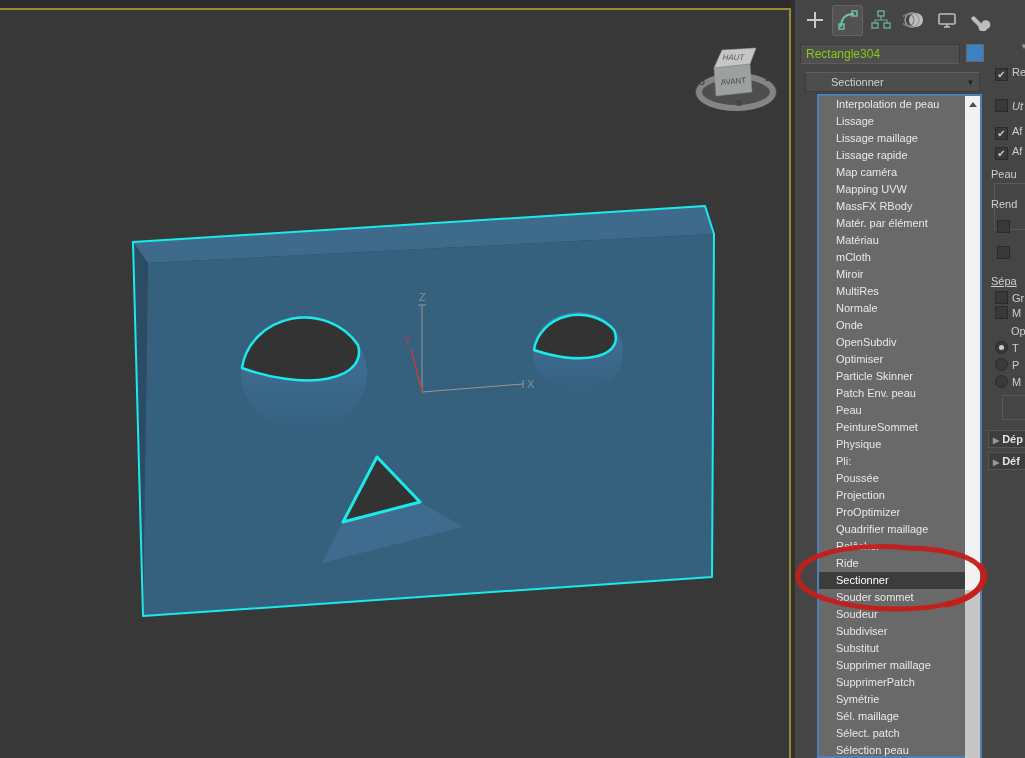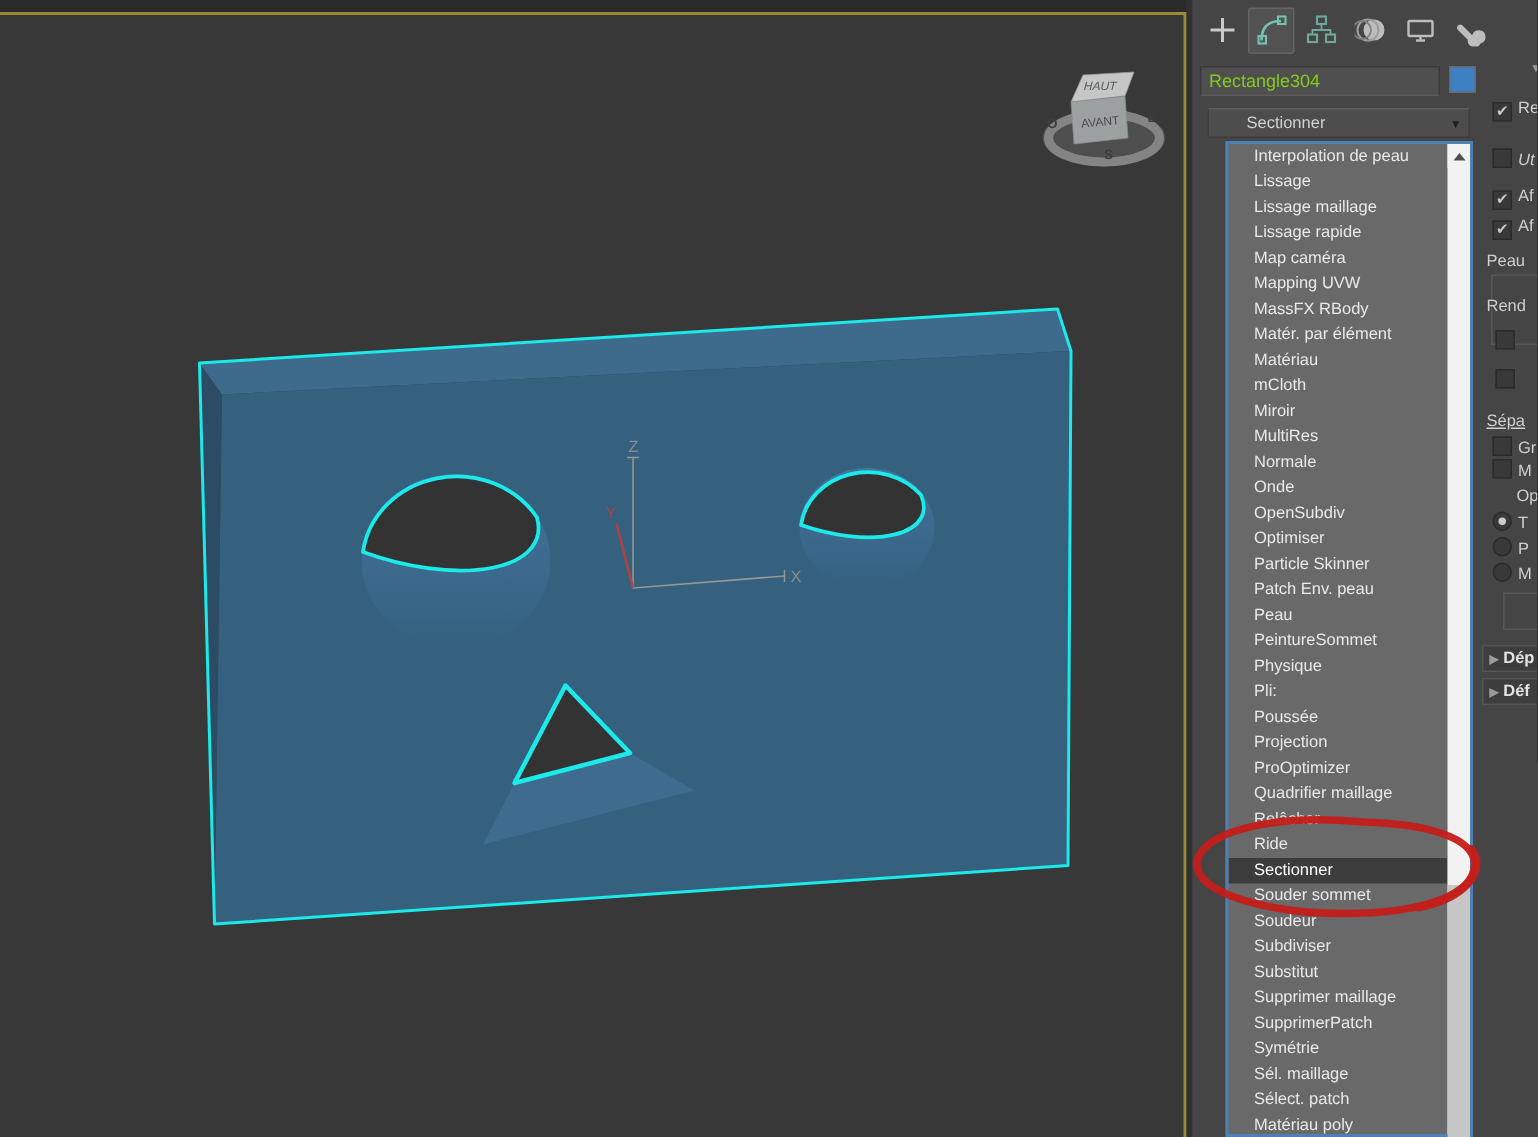"Matériau poly" div.mod-row { text: Matériau poly -> Sélection peau }
